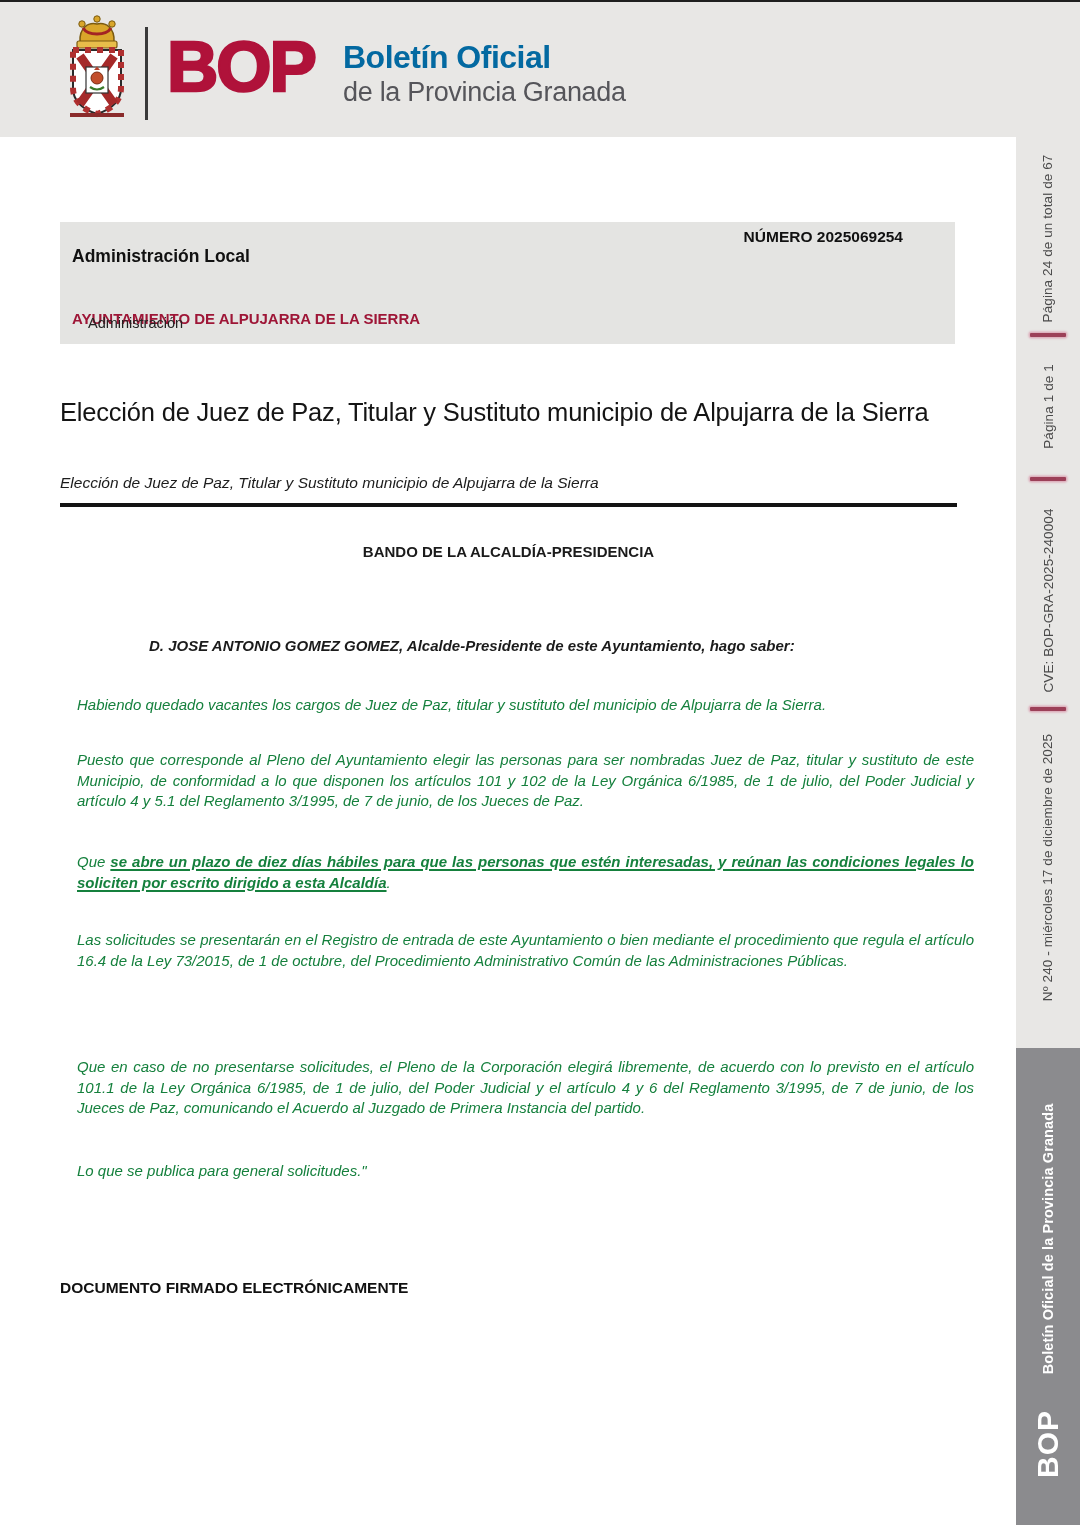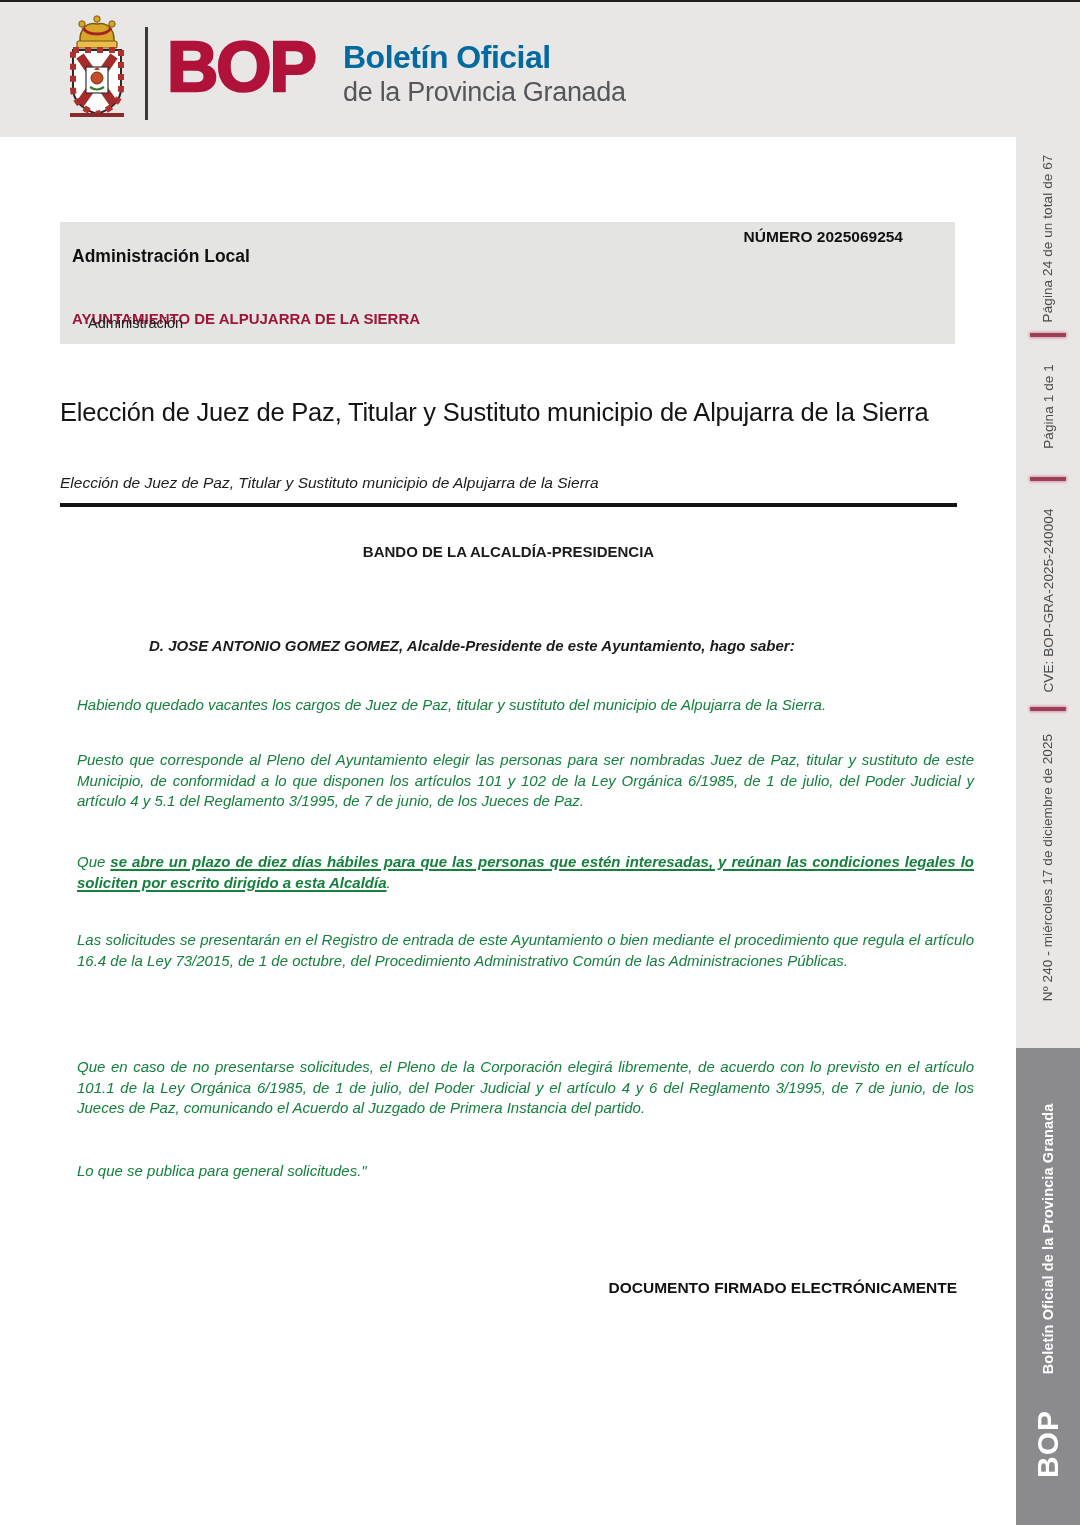"DOCUMENTO FIRMADO ELECTRÓNICAMENTE" .signed { text-align: right -> left }
